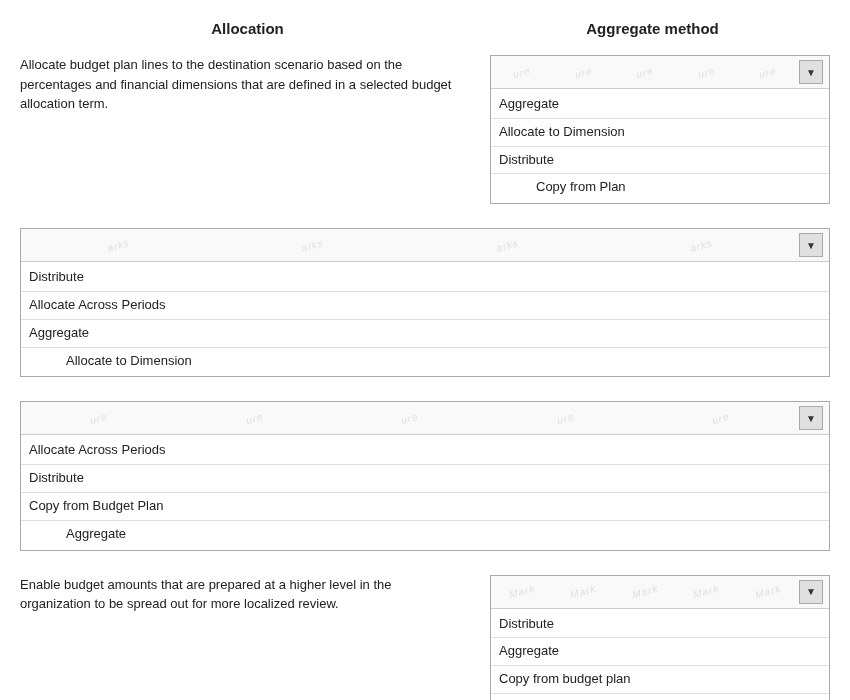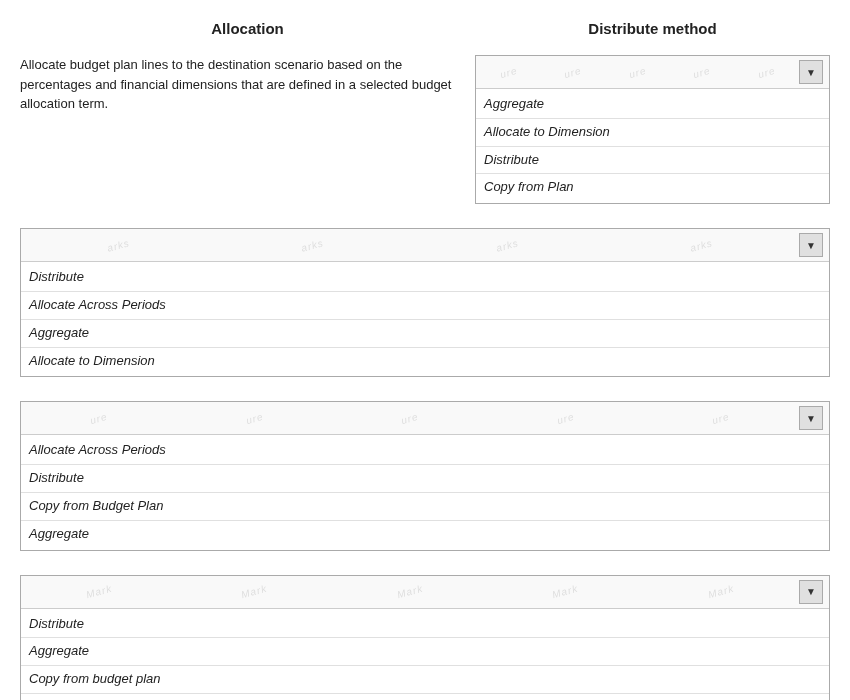"Distribute method" div.header-allocation { text: Distribute -> Aggregate }
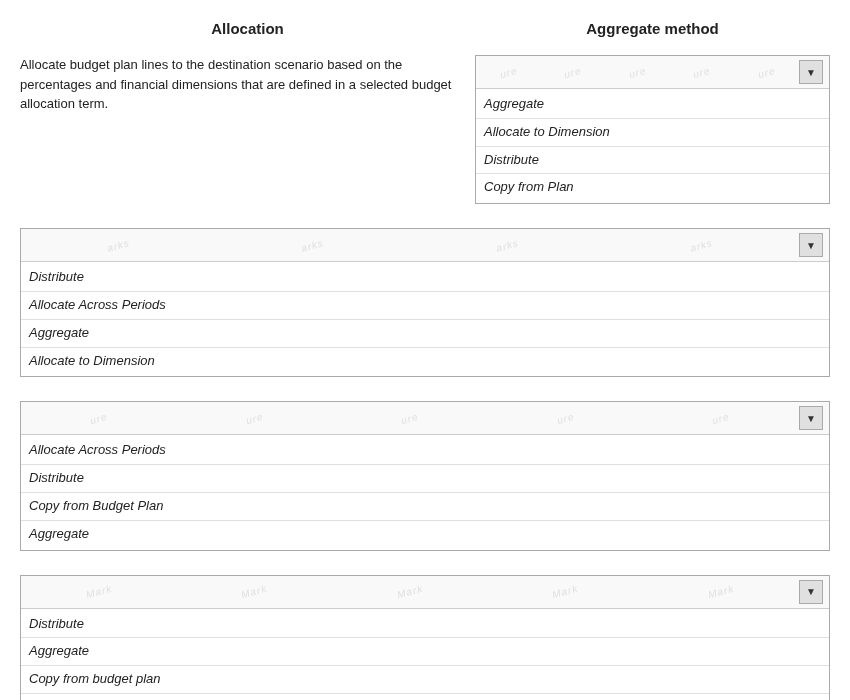"Allocate budget plan lines to" .table-row { gap: none -> 15px }
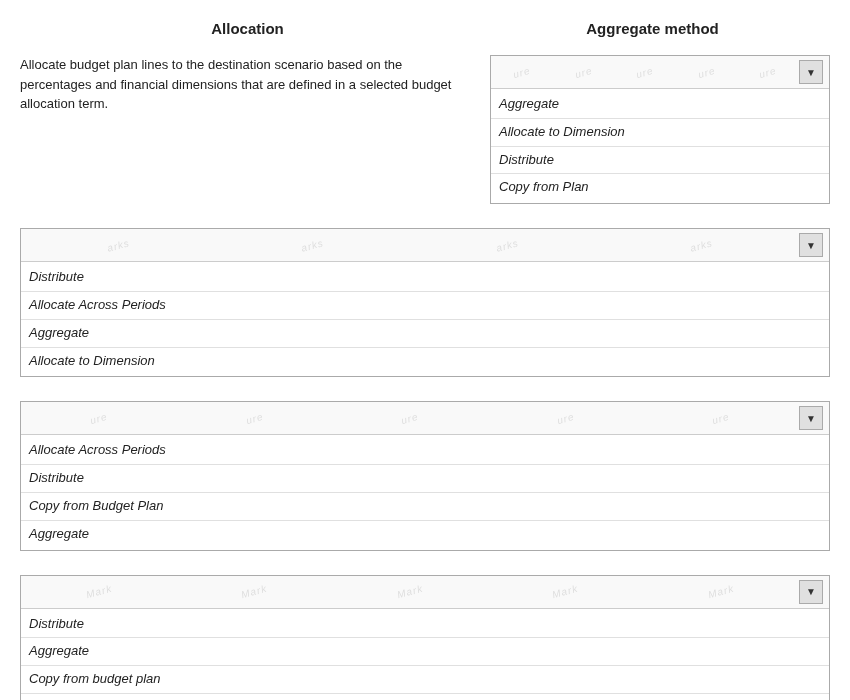"Aggregate" .dropdown-options { font-style: italic -> none }
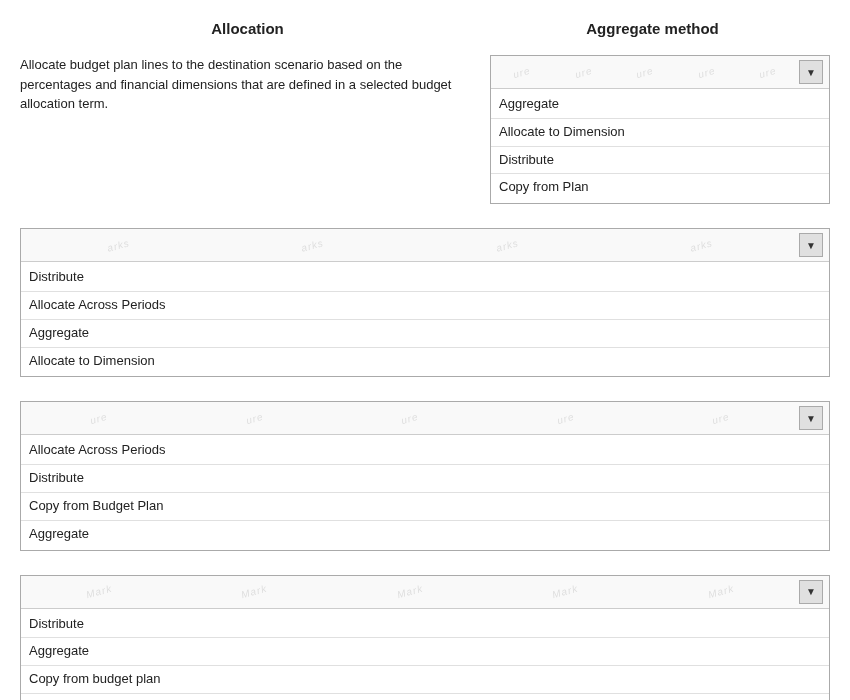"Copy from Plan" .dropdown-option:last-child { margin-left: none -> 37px }
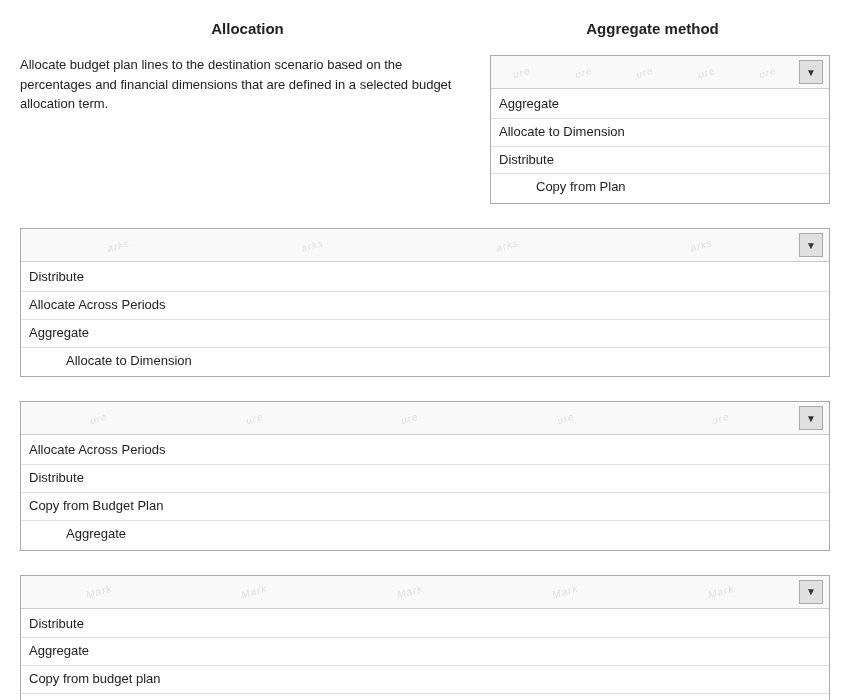"Enable budget amounts that are" div.requirement-cell { html: none -> <div>Enable budget amounts that are prepared at a higher level in the organization to be spread out for more localized review.</div> }
